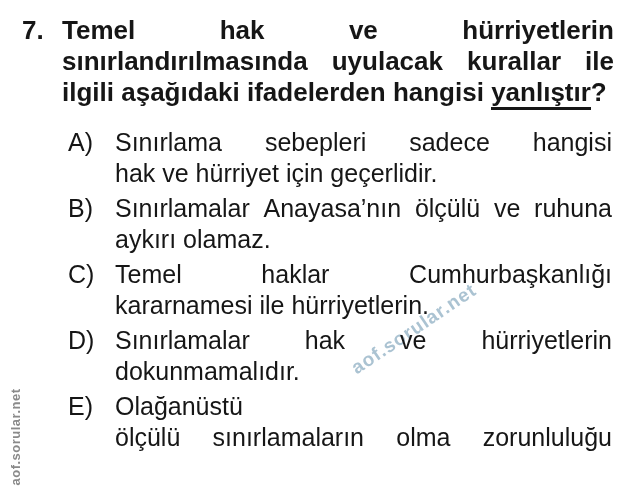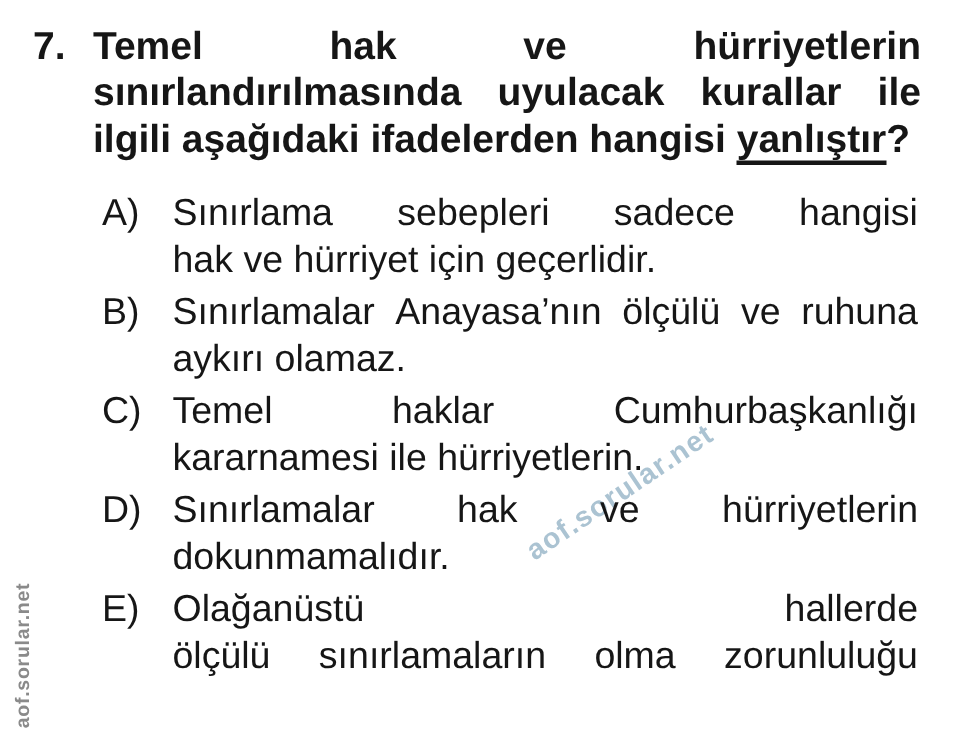"hallerde" span { html: <span>hallerde</span> -> none }
